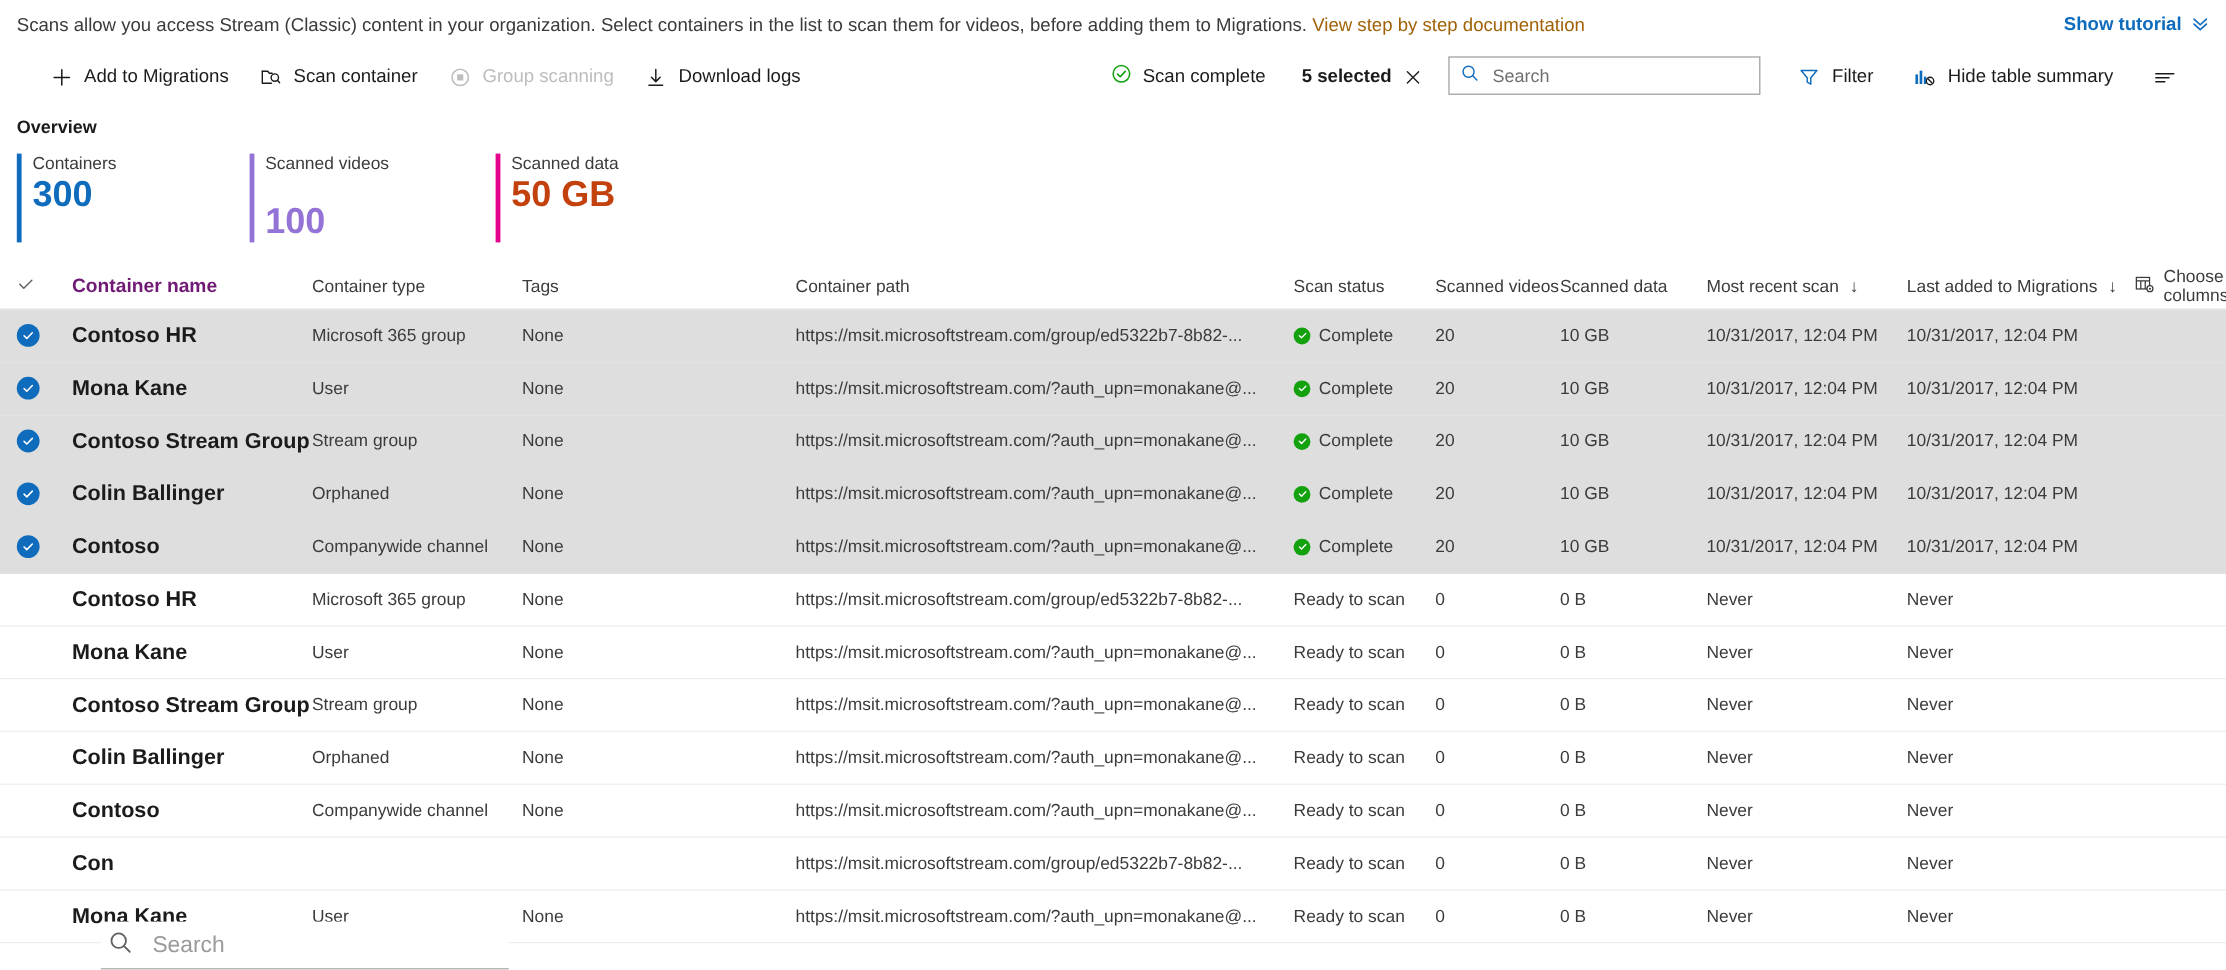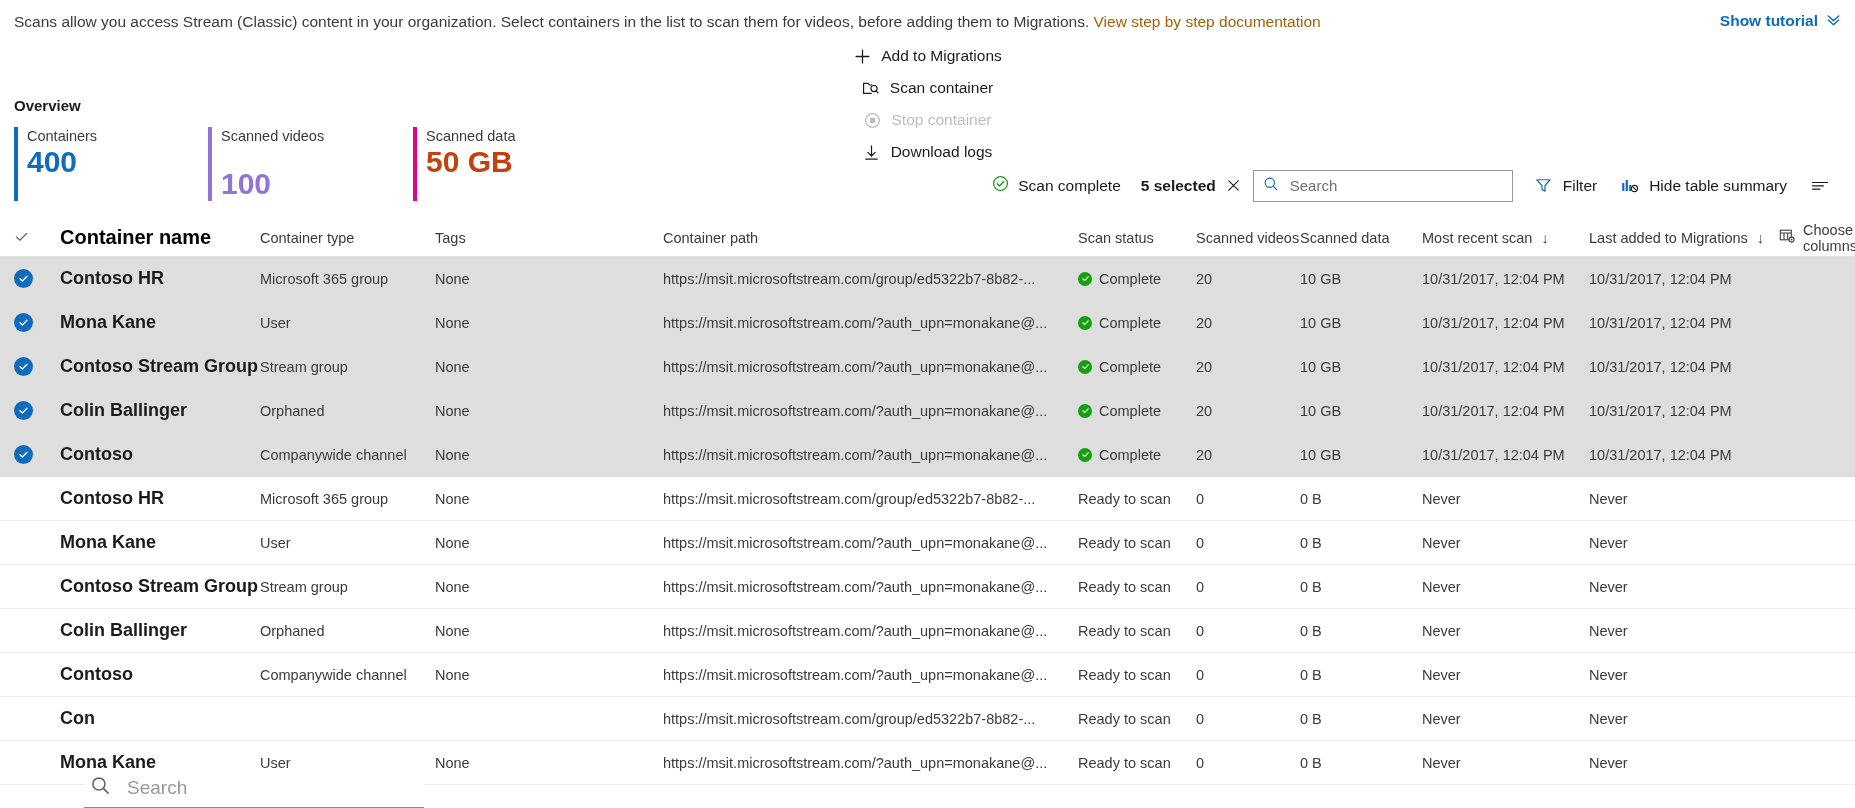"Add to Migrations" .cmdbar { flex-direction: column -> none; padding: 0 14px -> 0 30px }
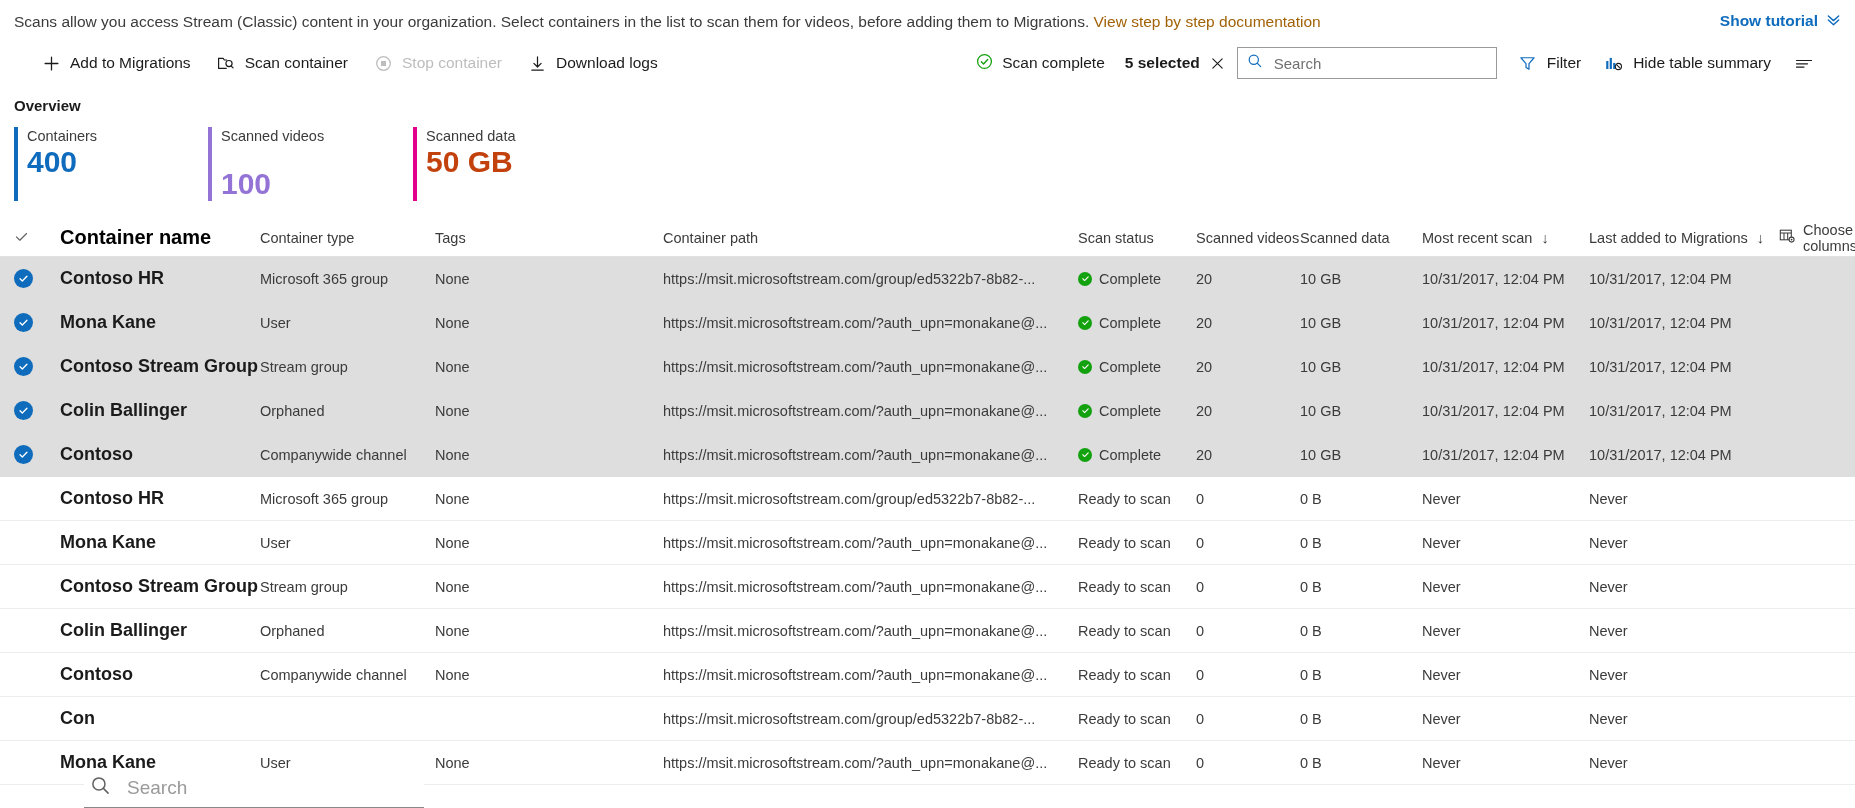"Stop container" span { text: Stop container -> Group scanning }
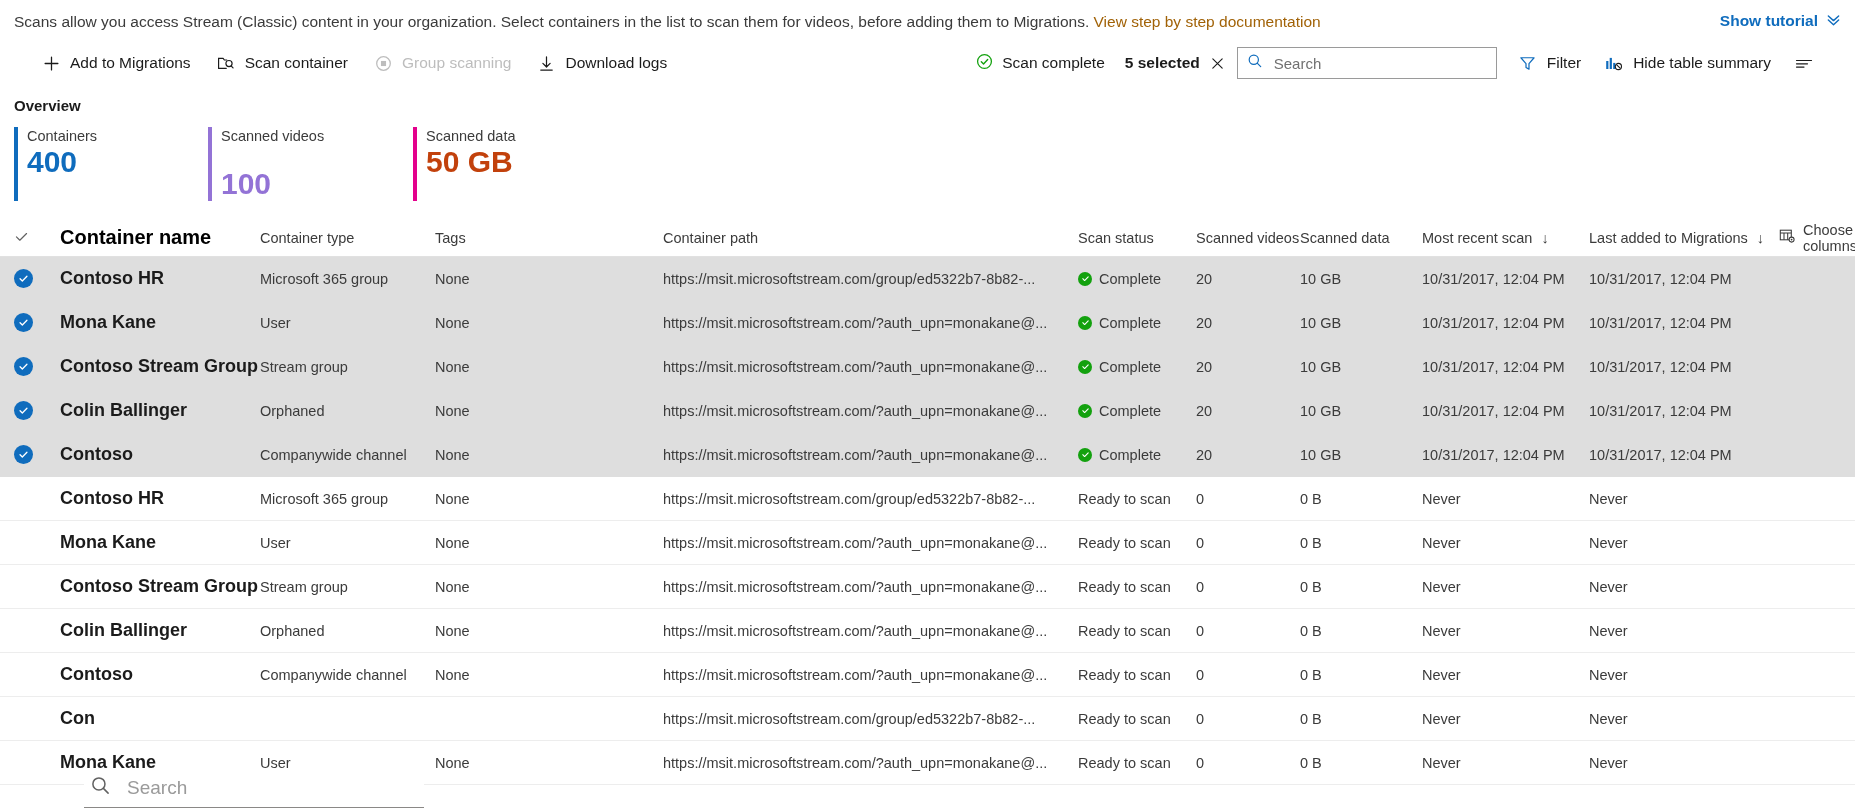"Scan complete" .cmd-right { align-items: center -> none; gap: 0px -> 10px }
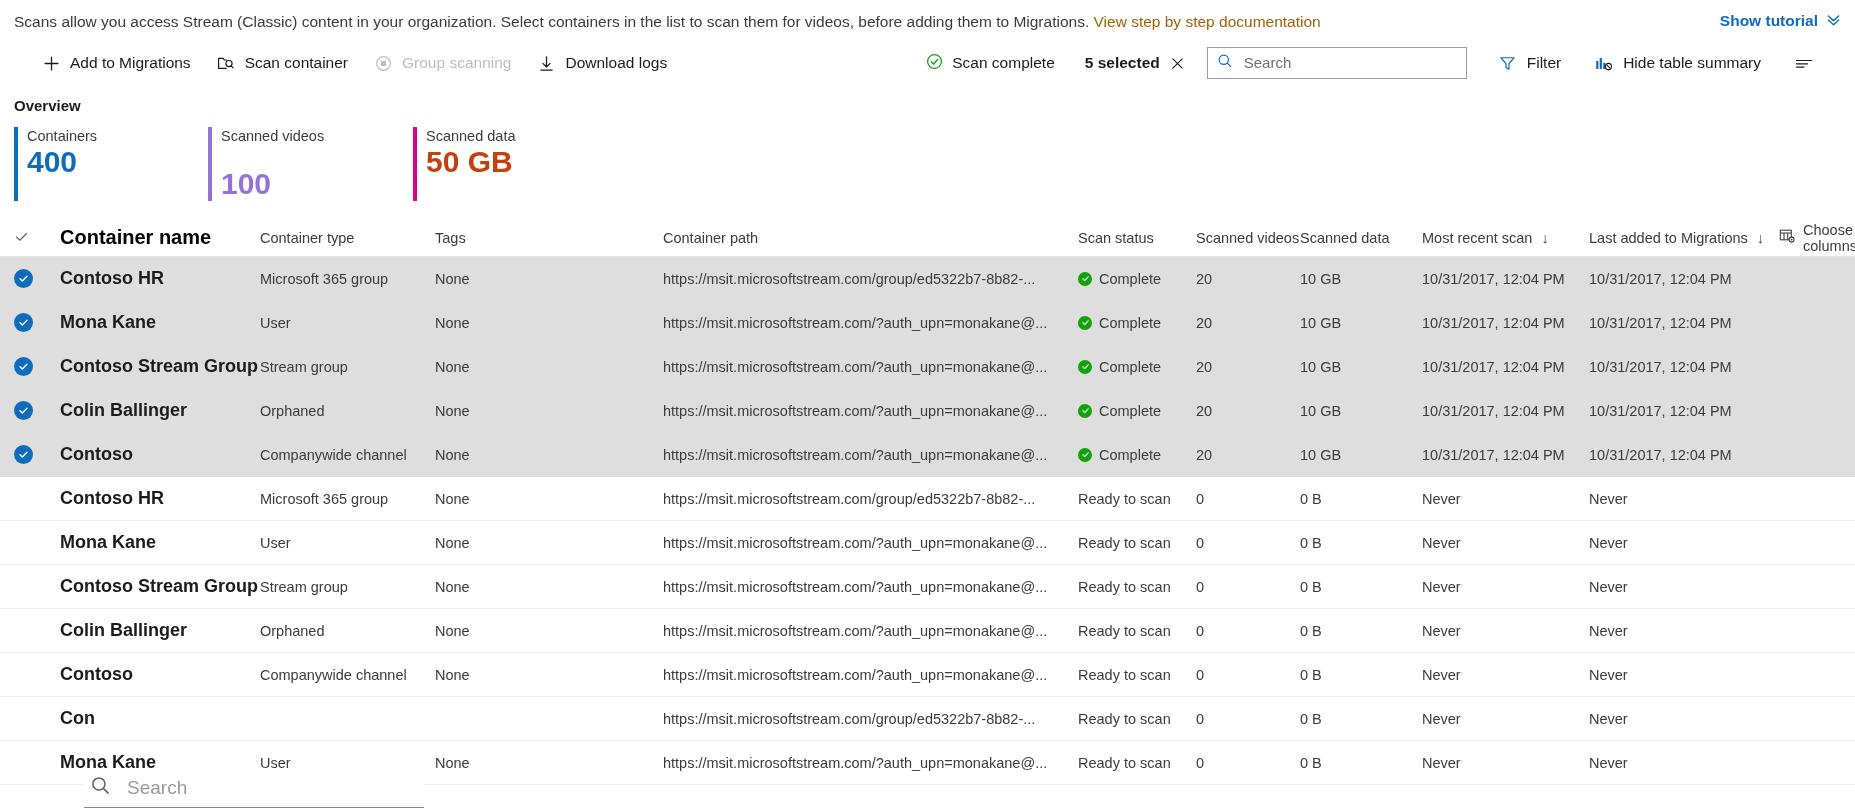"400" div.val { text: 400 -> 300 }
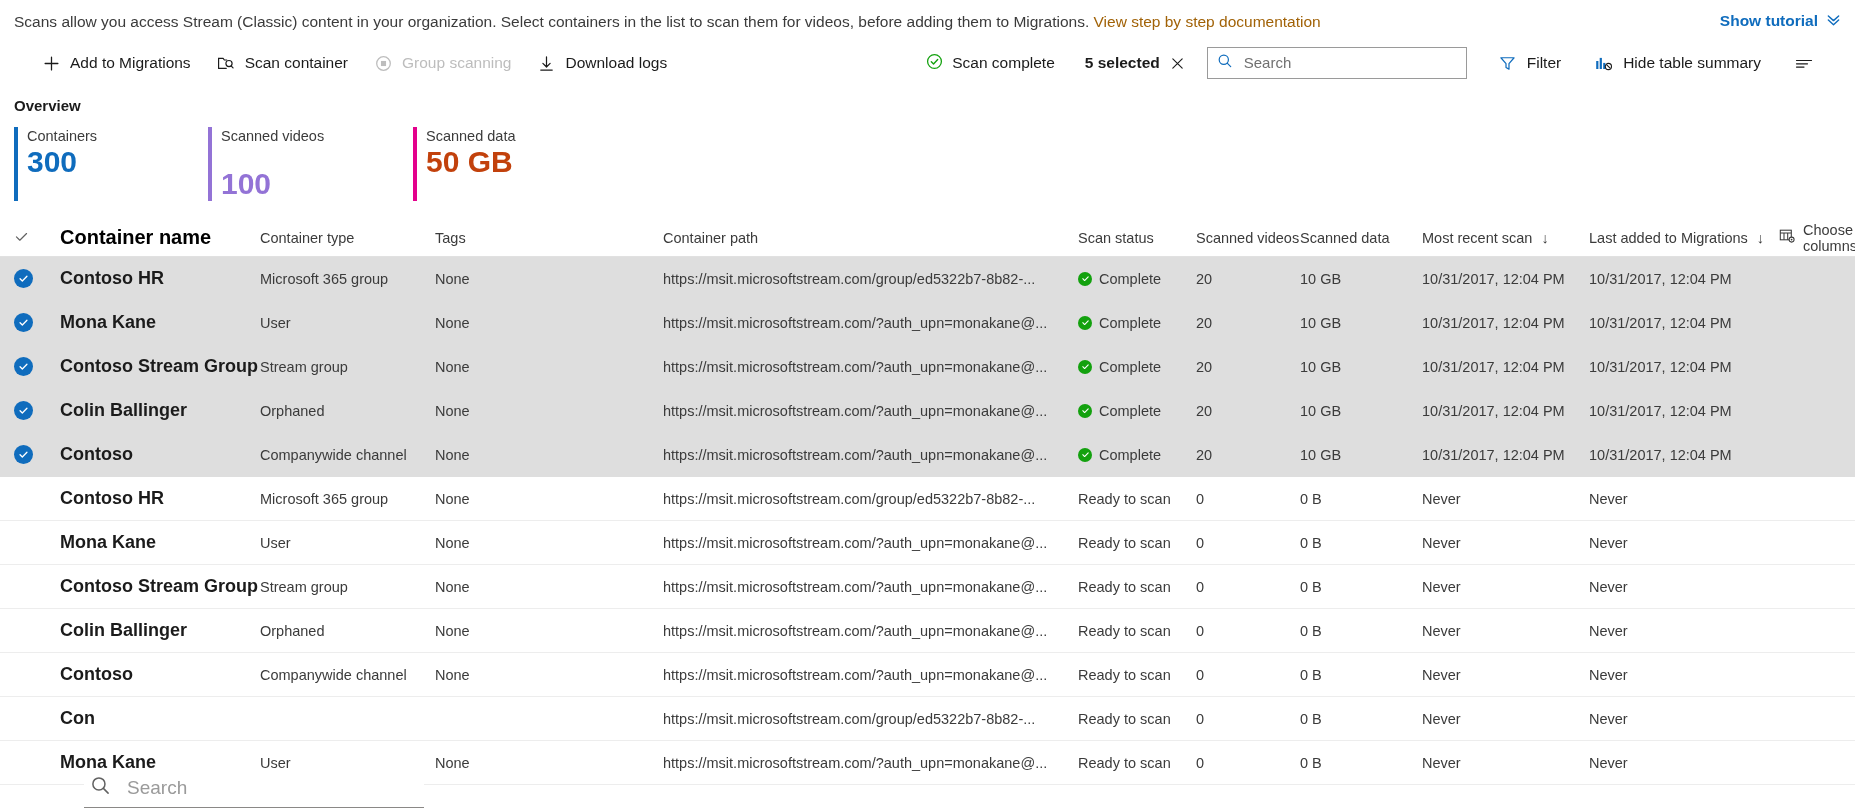"Container name" .thead .c-name { color: #000000 -> #701a75; font-size: 20px -> 16px }
